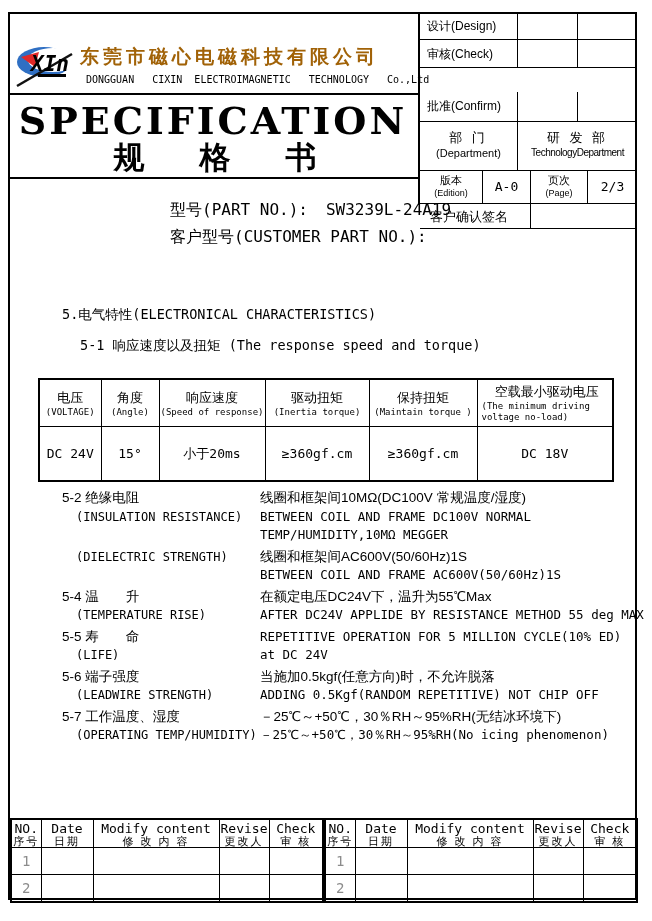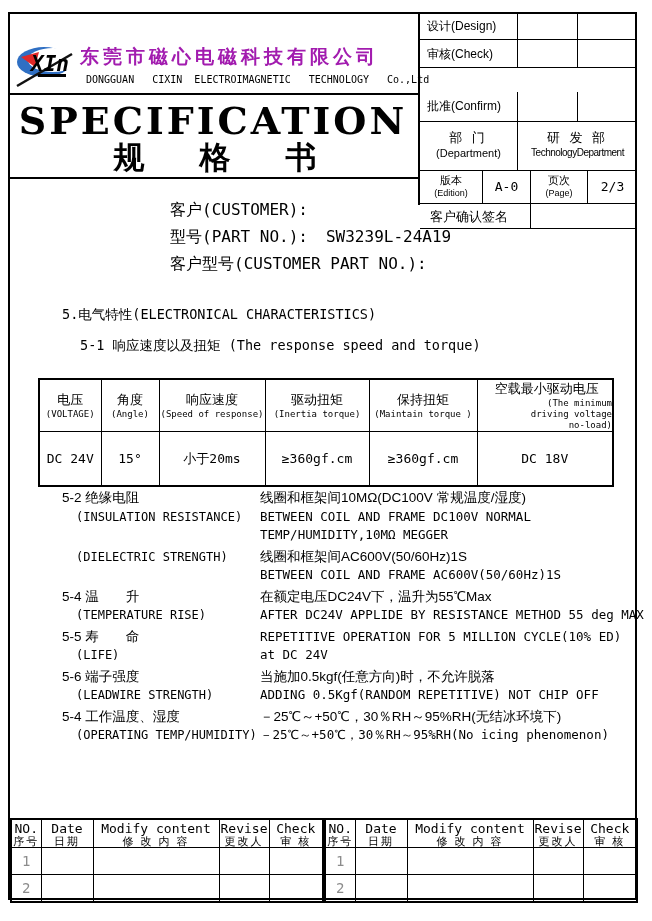"东莞市磁心电磁科技有限公司" .company-cn { color: #a21caf -> #a16207 }
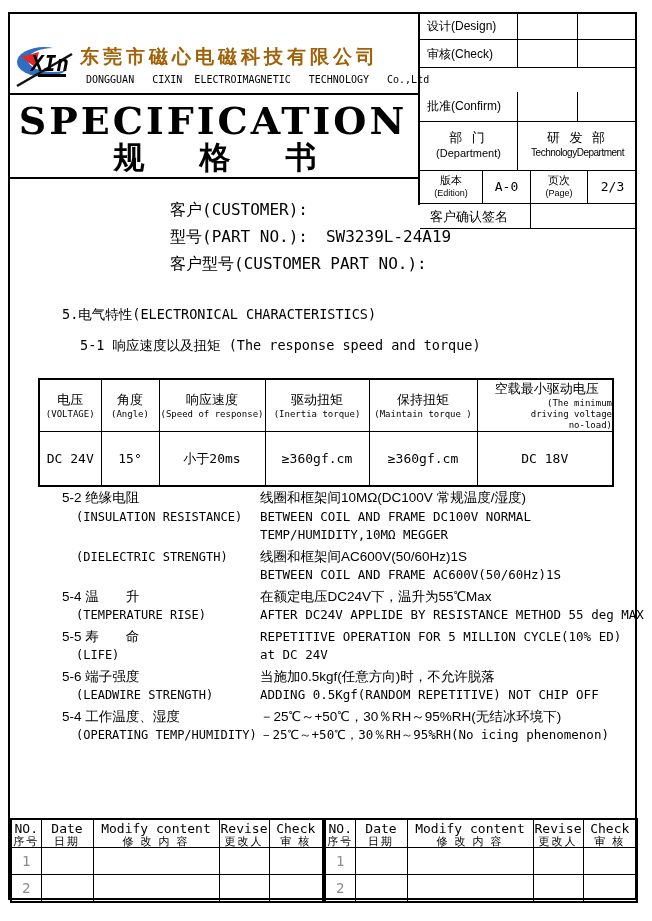"客户(CUSTOMER):" div { html: <div>客户(CUSTOMER):</div> -> none }
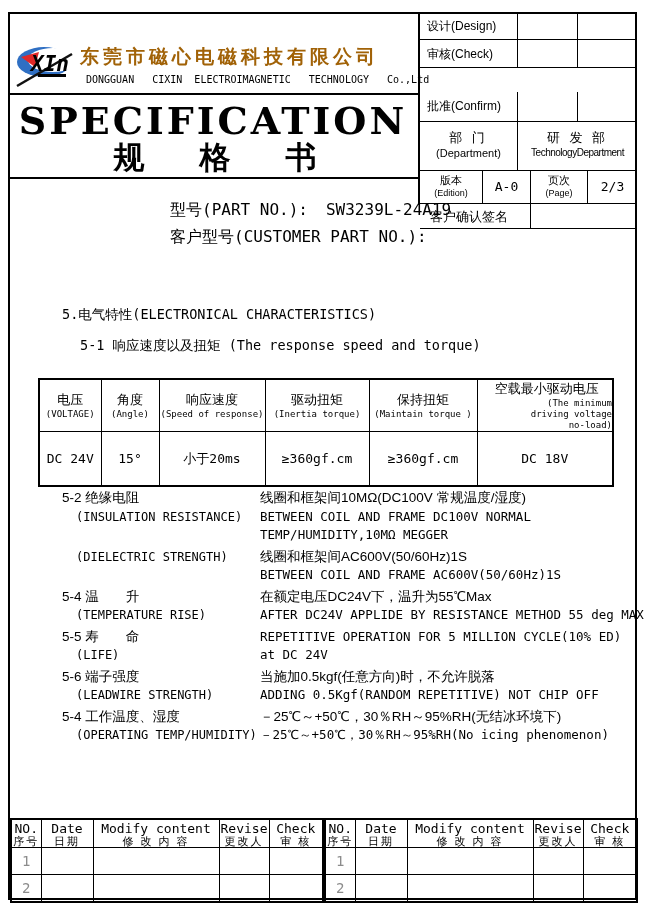"(The minimum driving voltage no-load)" .th-last .st-en { margin-left: 40px -> none; text-align: right -> left }
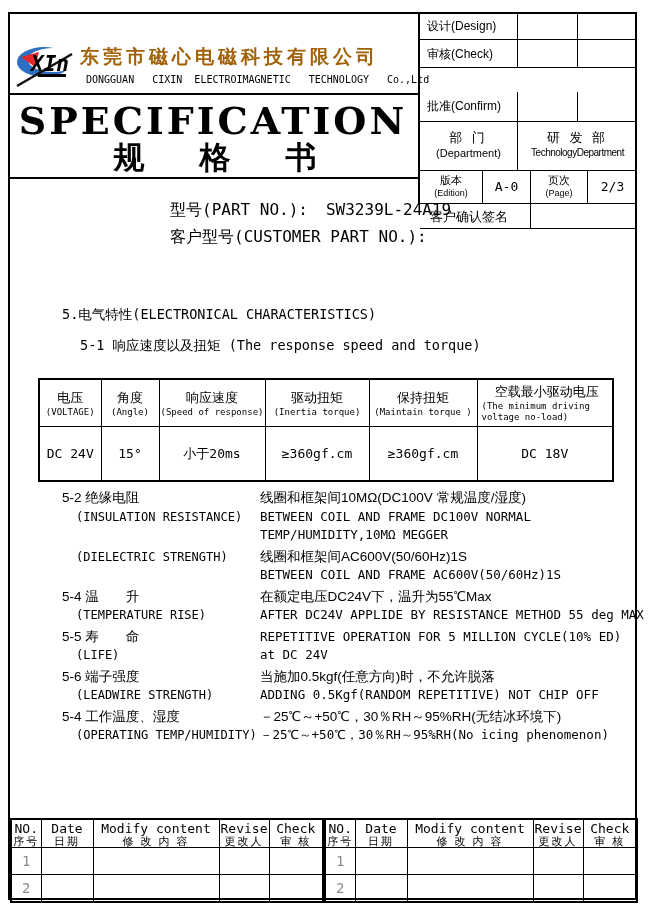"5-4 工作温度、湿度" div.lbl { text: 5-4 -> 5-7 }
